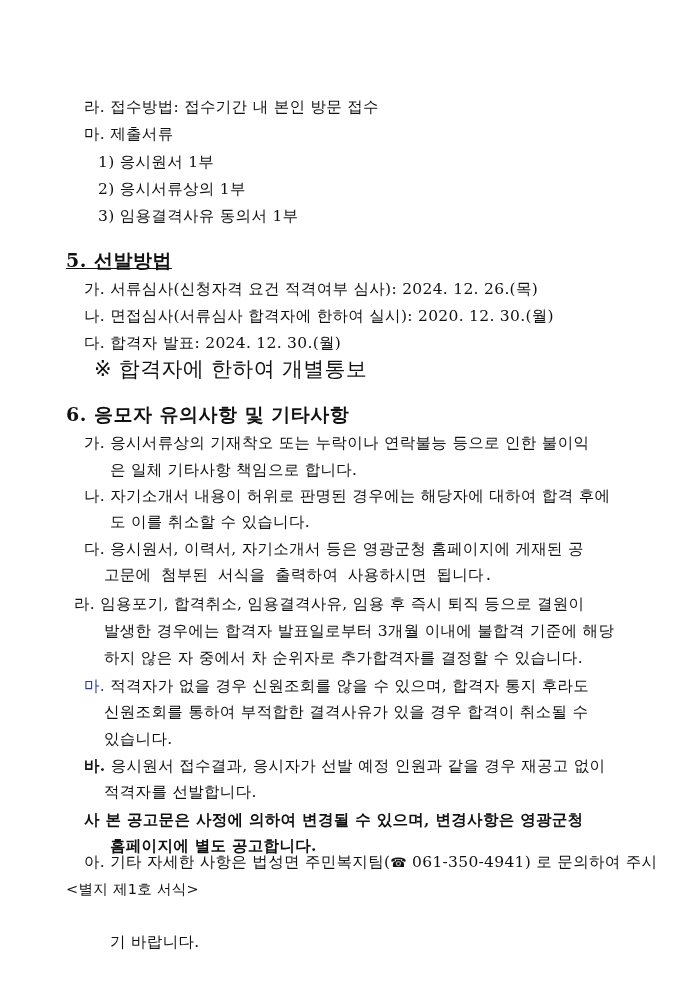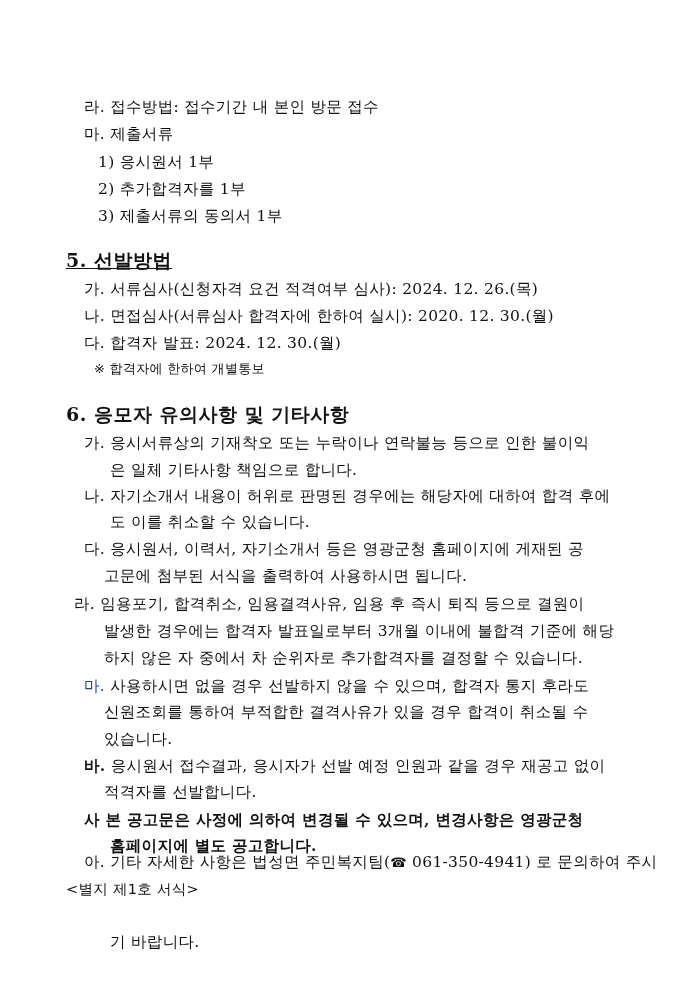"추가합격자를 1부" span { text: 추가합격자를 -> 응시서류상의 }
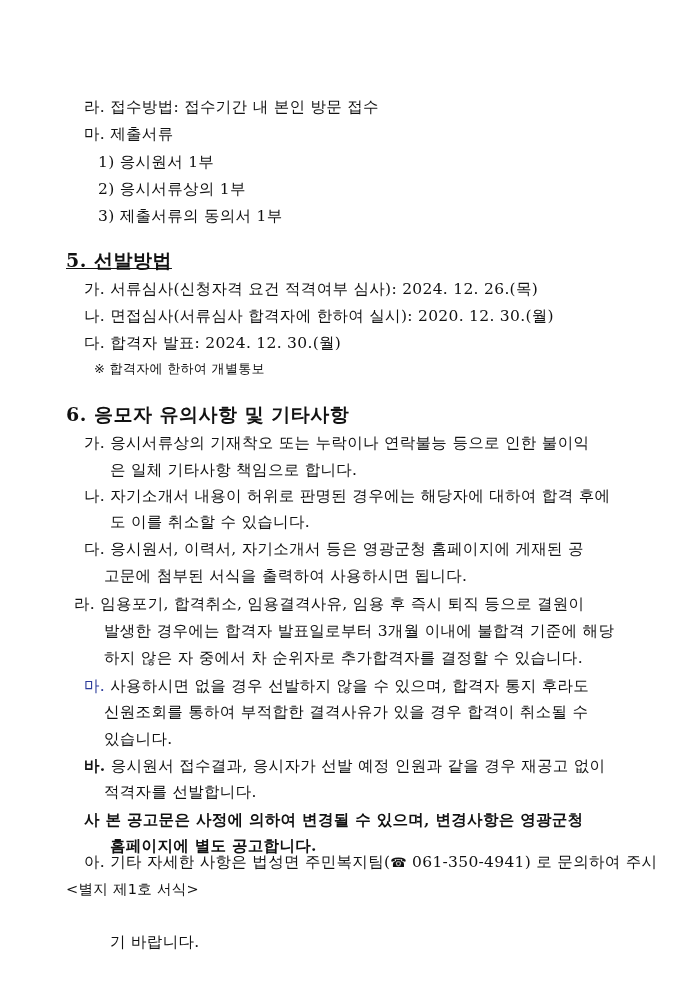"제출서류의 동의서 1부" span { text: 제출서류의 -> 임용결격사유 }
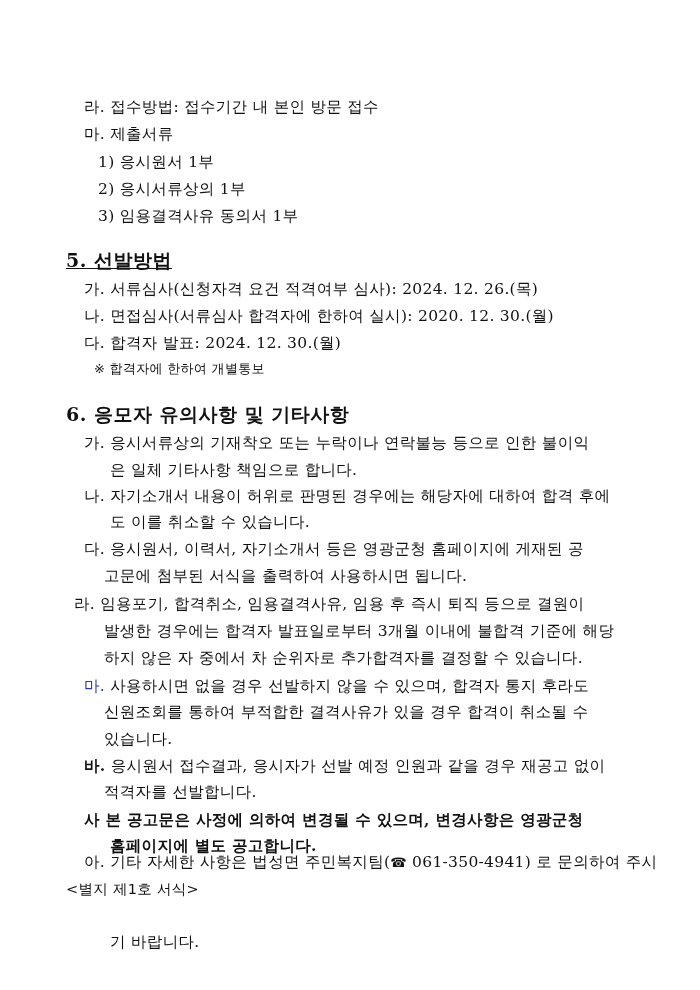"※ 합격자에 한하여 개별통보" .sans { font-size: 13px -> 21px }
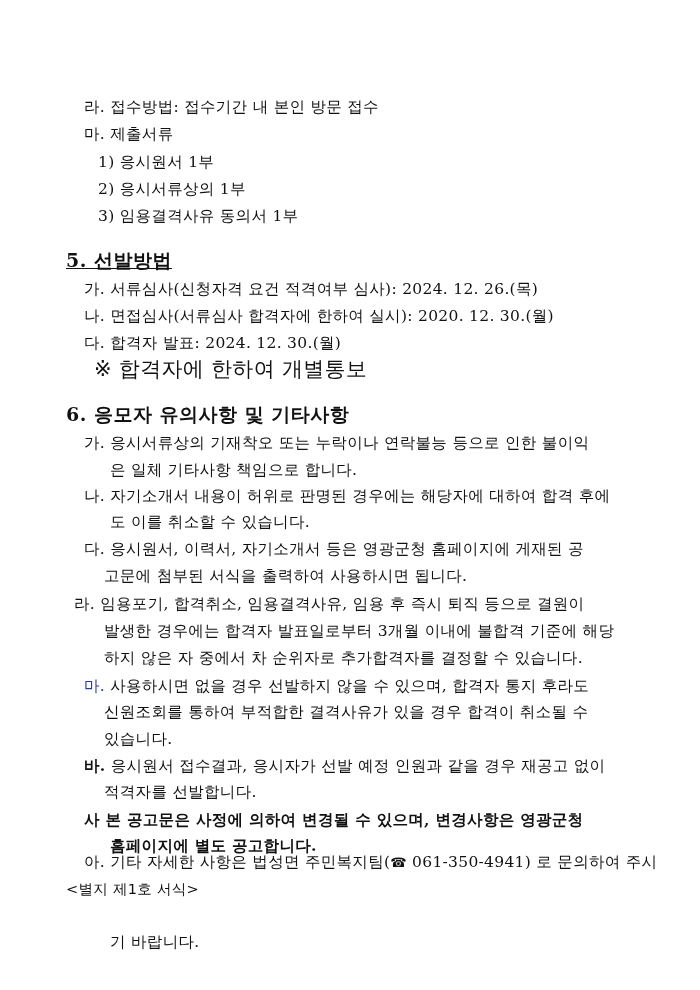"고문에 첨부된 서식을 출력하여 사용하시면" div.line { font-family: none -> Liberation Mono, monospace }
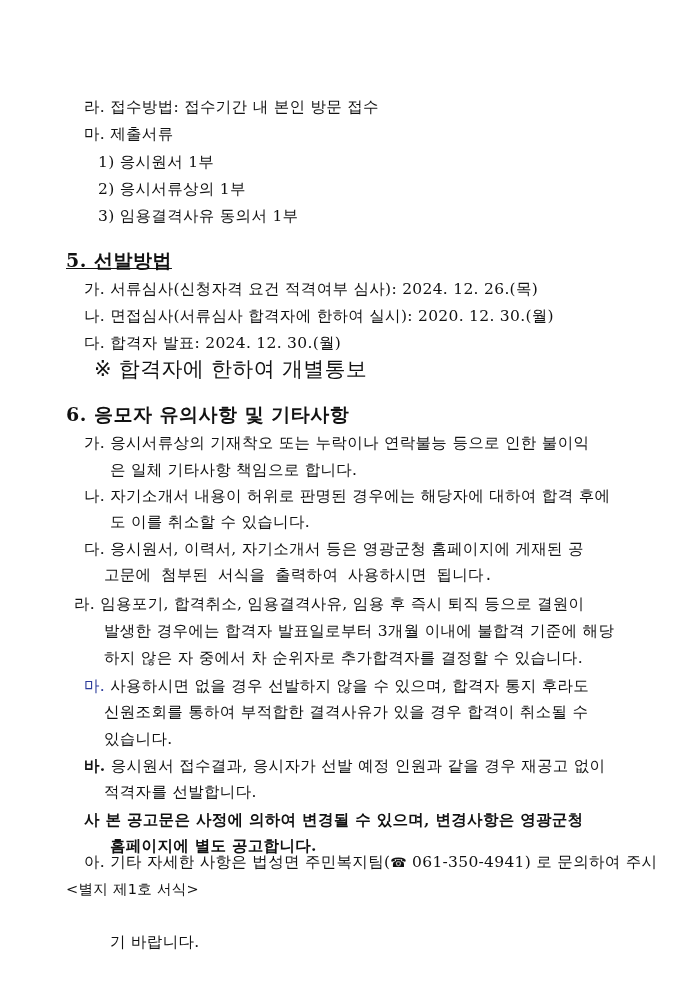"사용하시면 없을 경우 선발하지 않을" span { text: 사용하시면 없을 경우 선발하지 -> 적격자가 없을 경우 신원조회를 }
